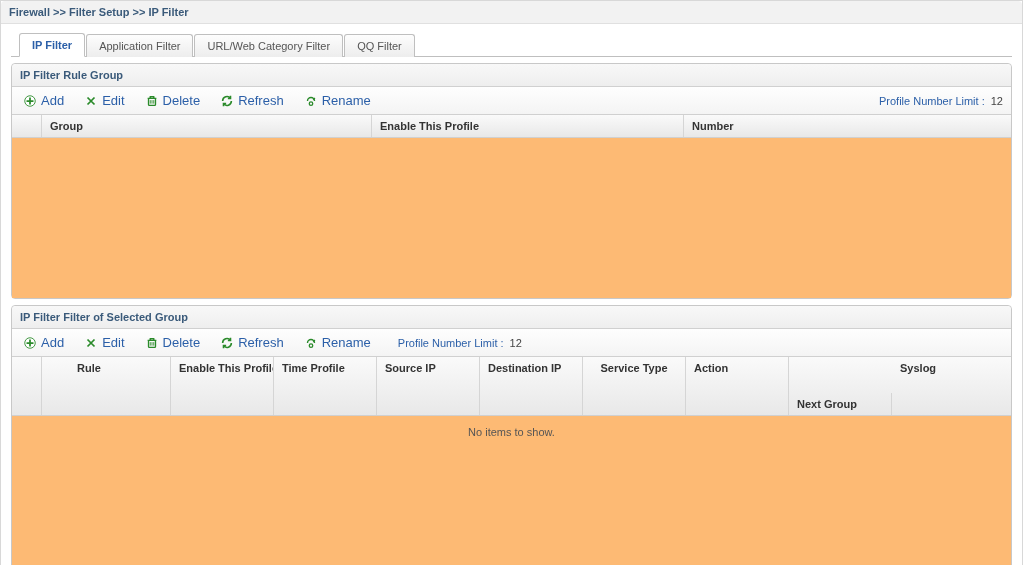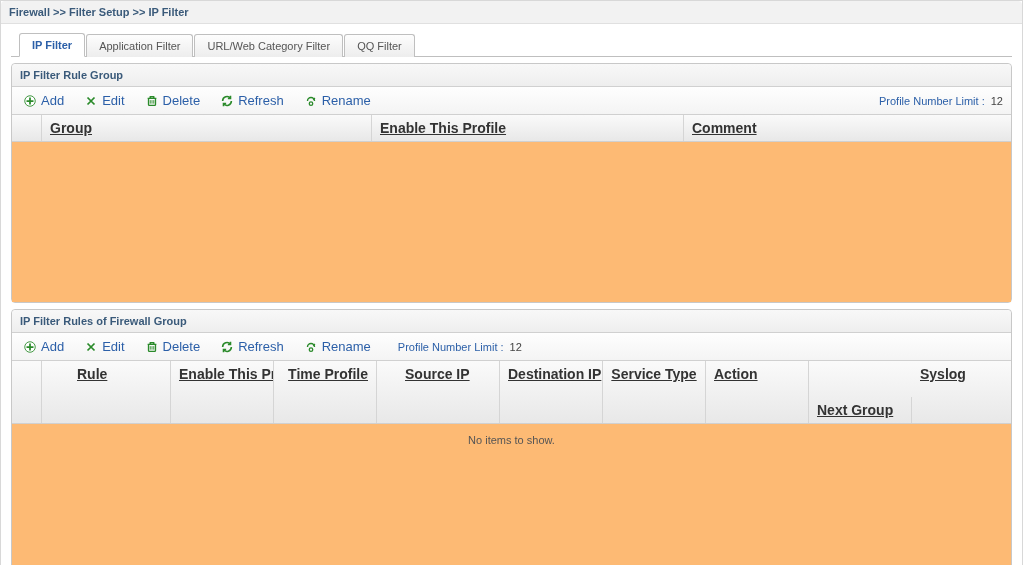"Group" .th { font-size: 14px -> 11px; text-decoration: underline -> none }
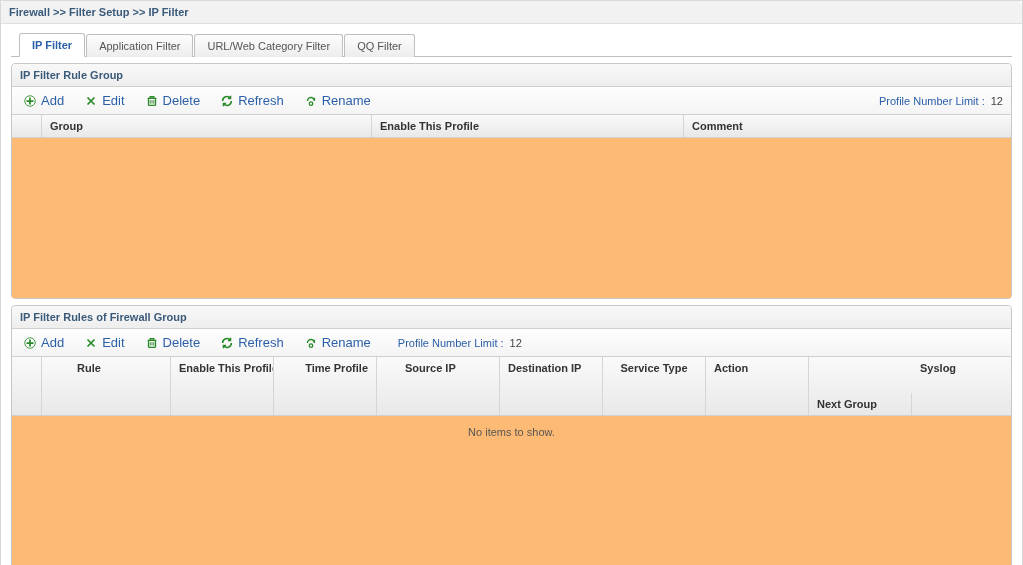"Comment" div.th { text: Comment -> Number }
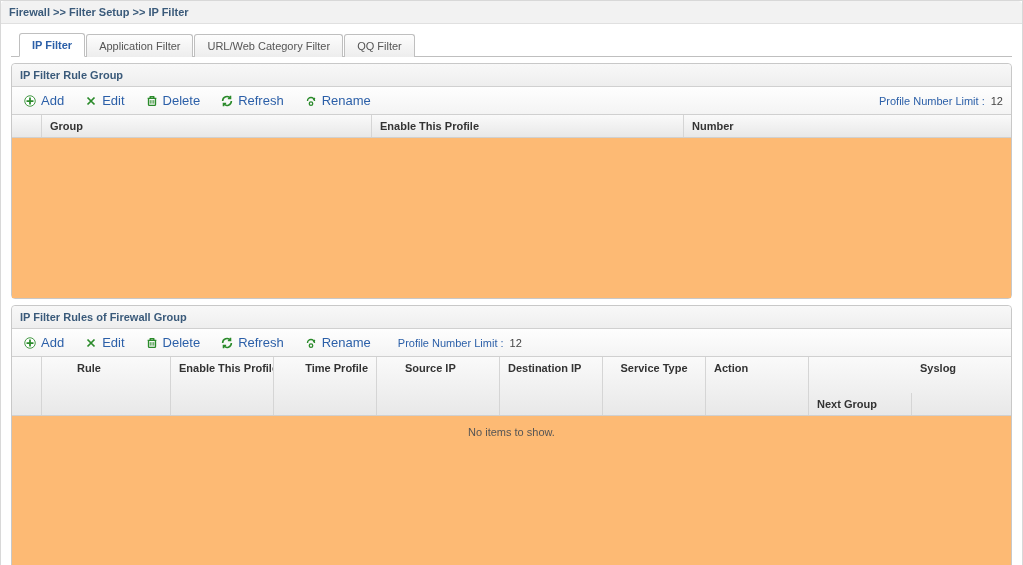"IP Filter Rules of Firewall" div.panel-header { text: Rules of Firewall -> Filter of Selected }
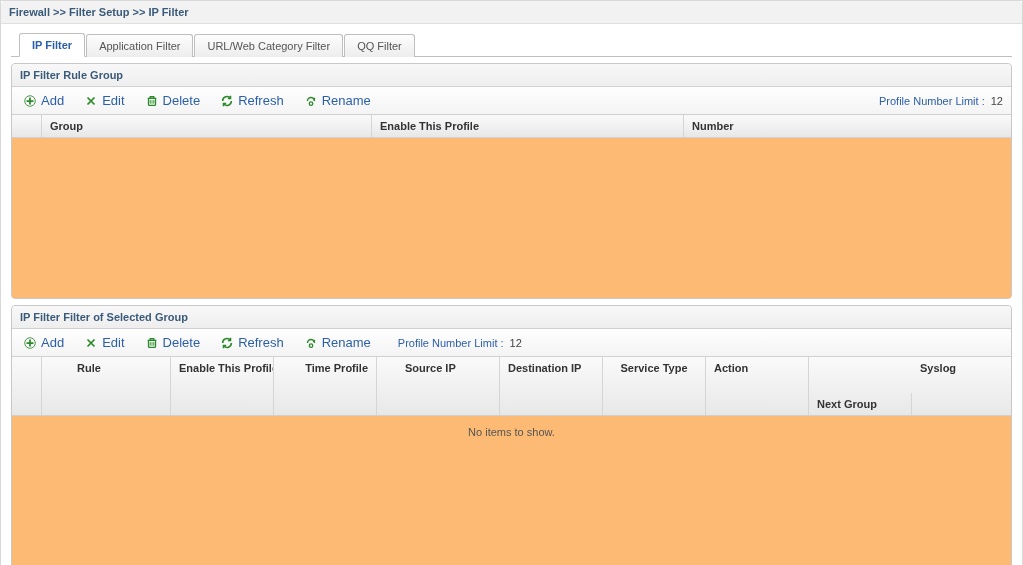"Time Profile" .l-c3 { text-align: right -> none }
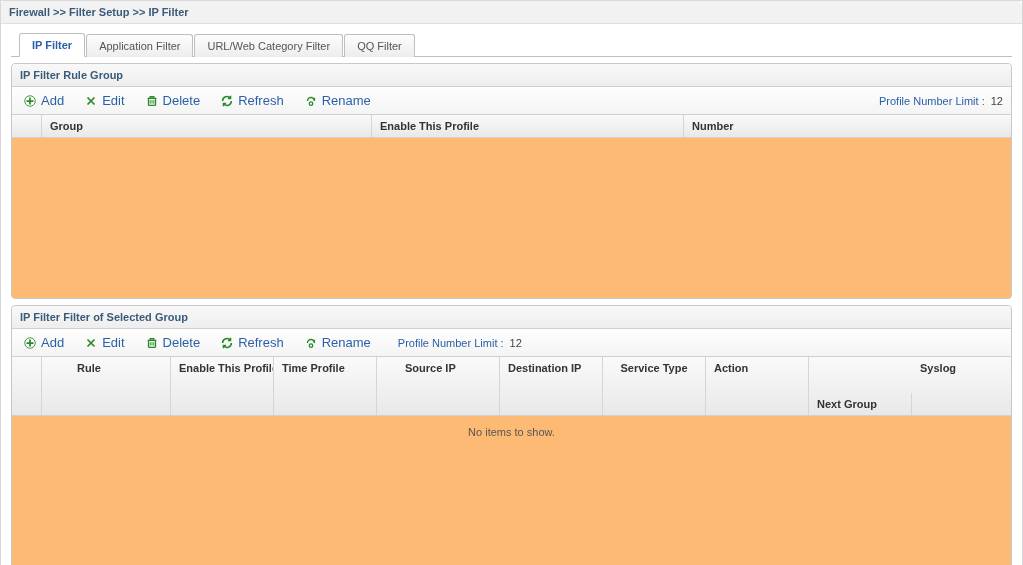"Source IP" .l-c4 { margin-left: 20px -> none }
